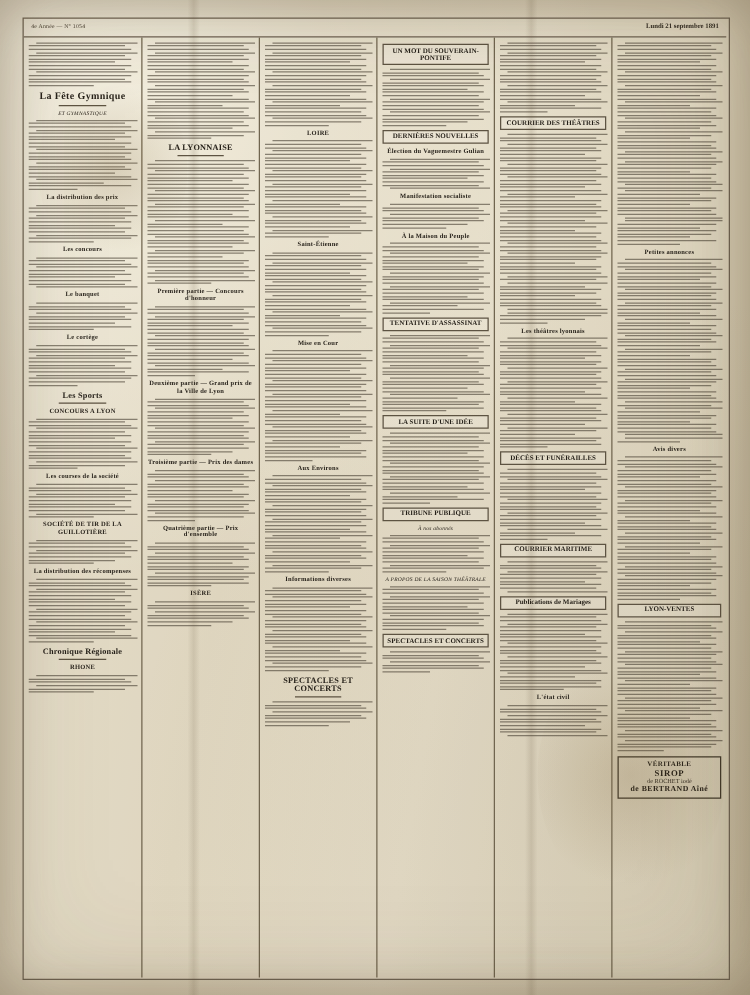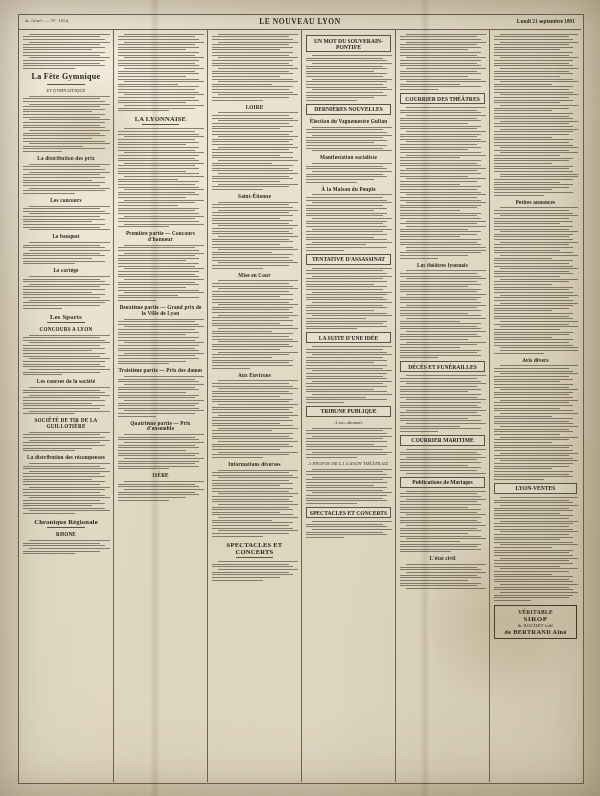"LE NOUVEAU LYON" div.title { html: <div>LE NOUVEAU LYON</div> -> none }
